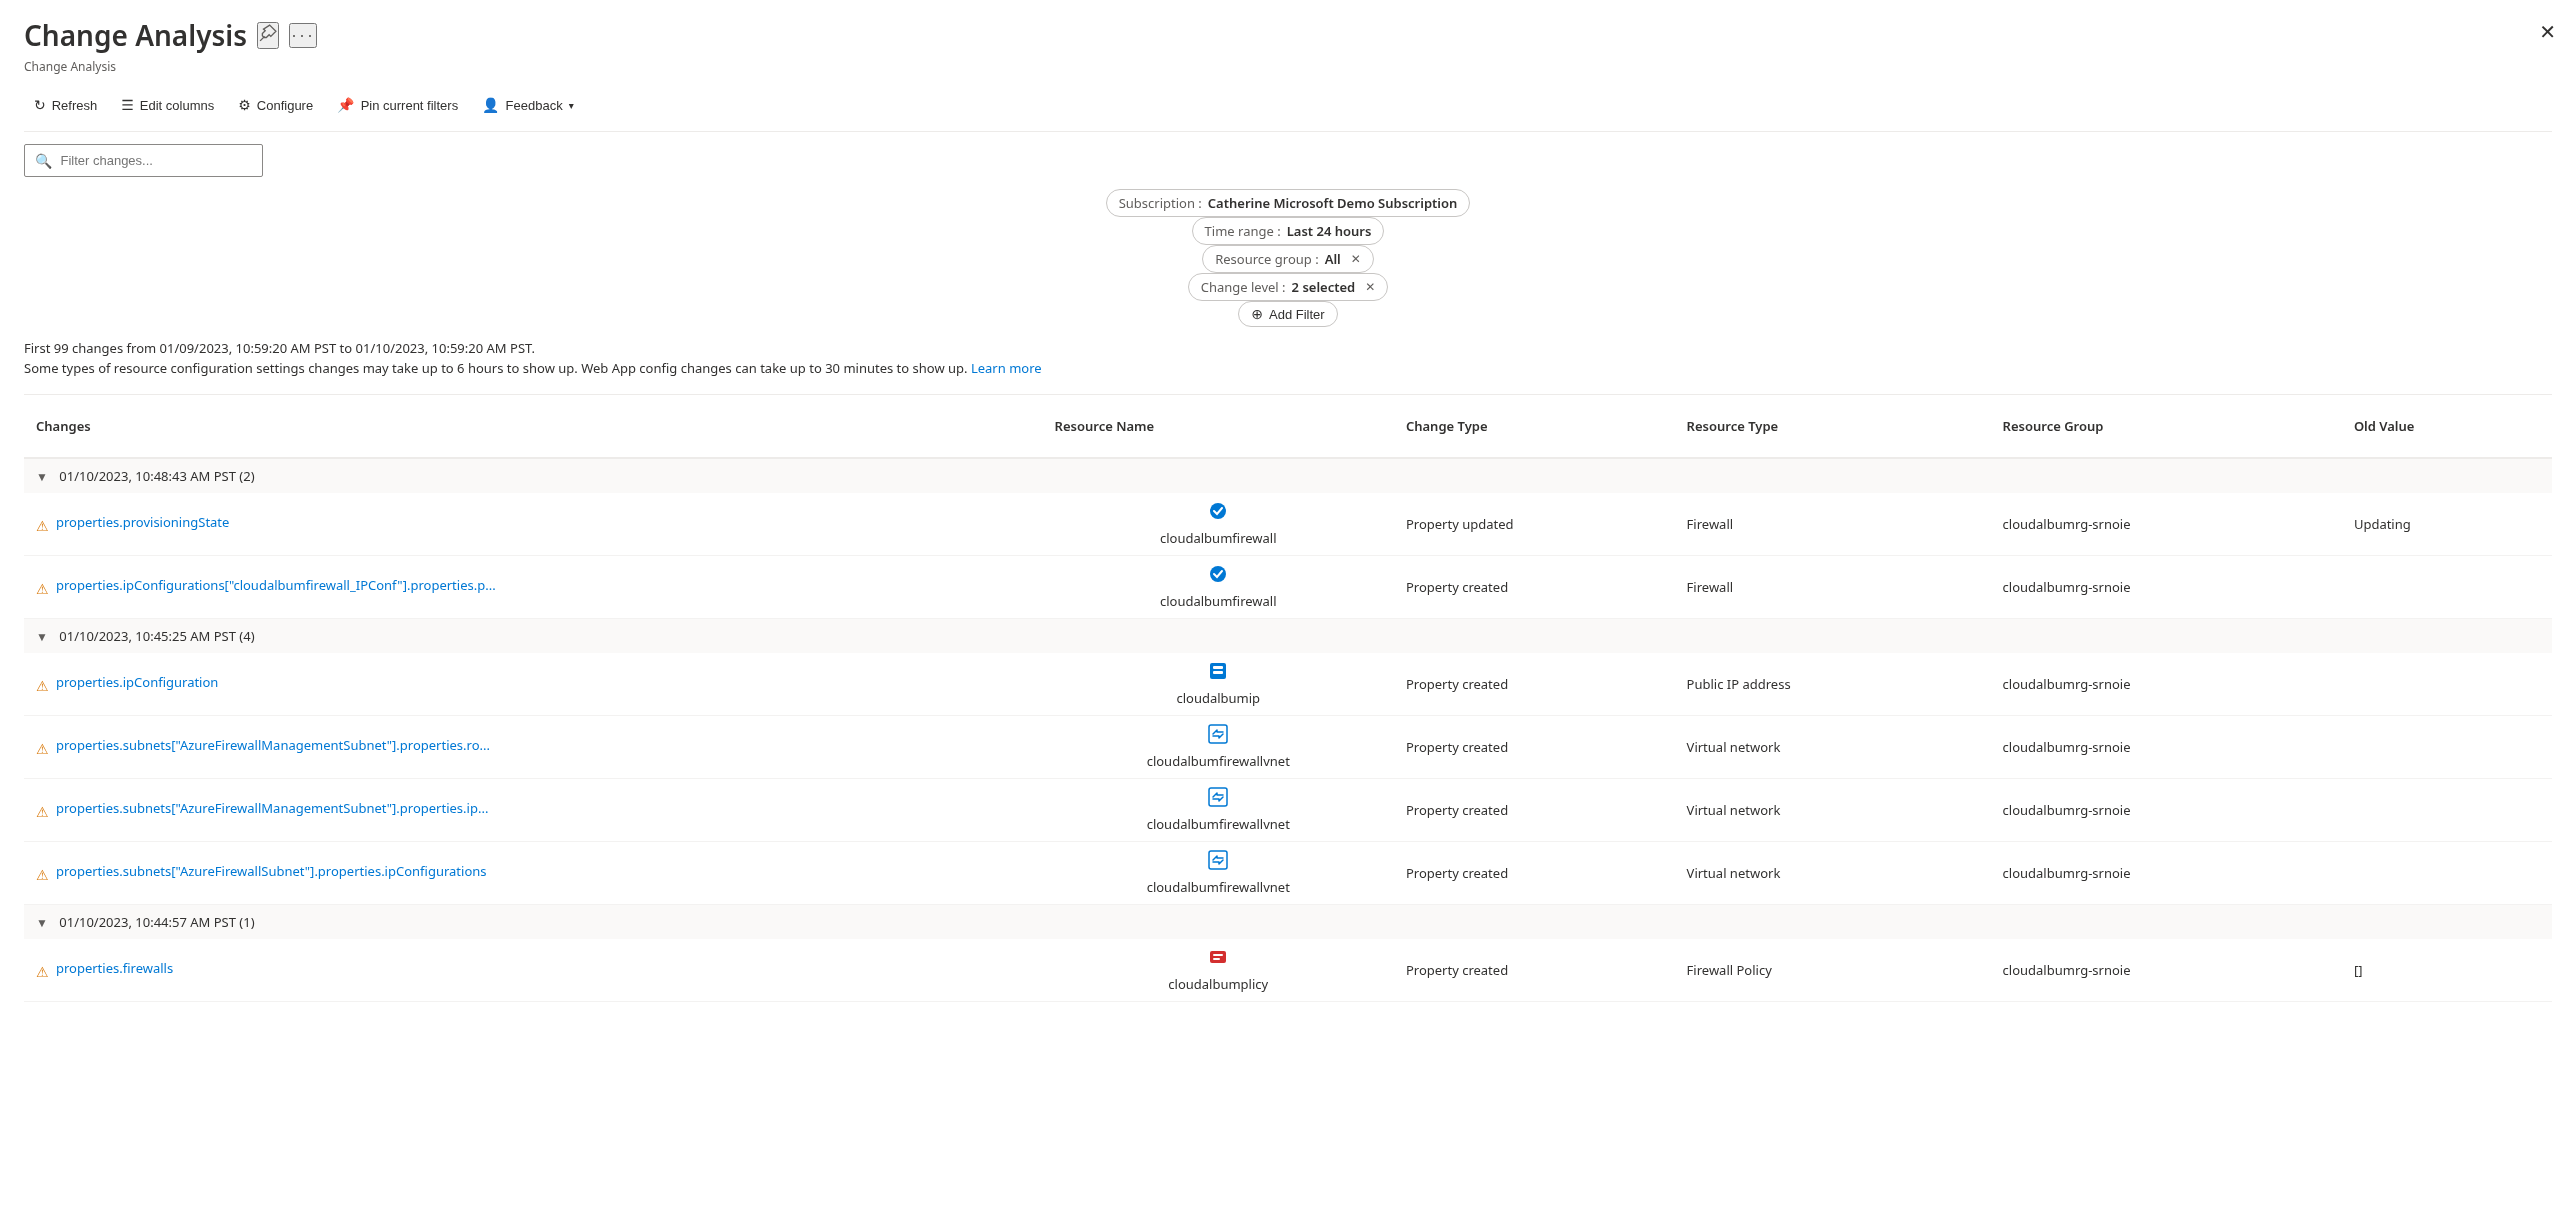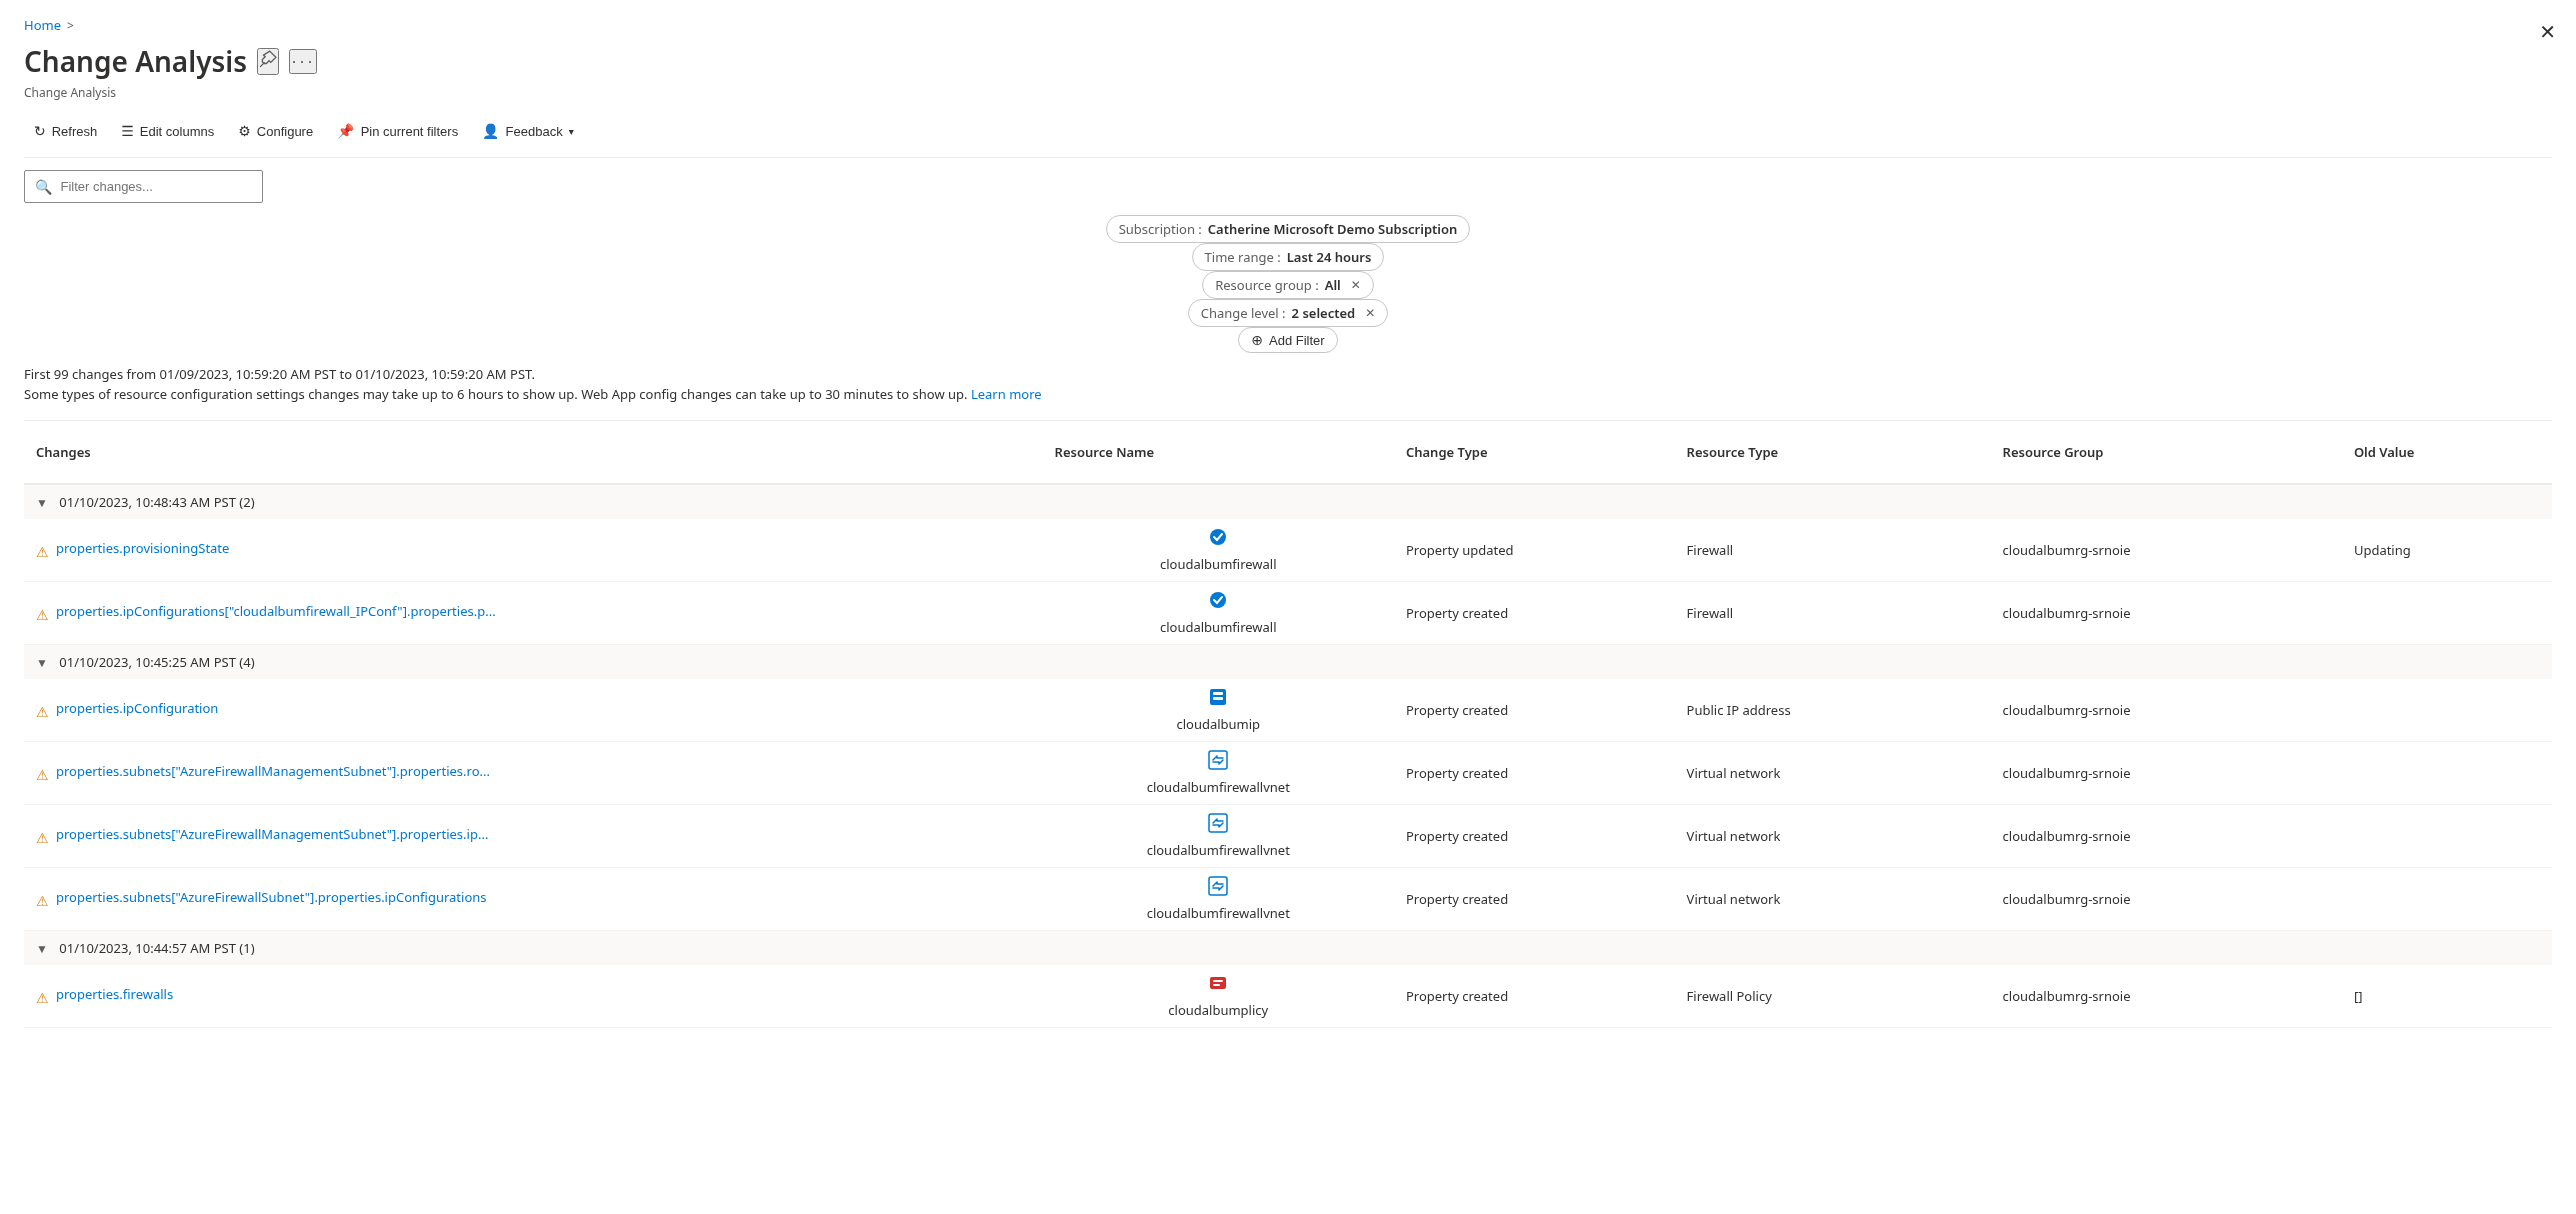"Home" div.breadcrumb { html: <div> <span>Home</span> <span>&gt;</span> </div> -> none }
